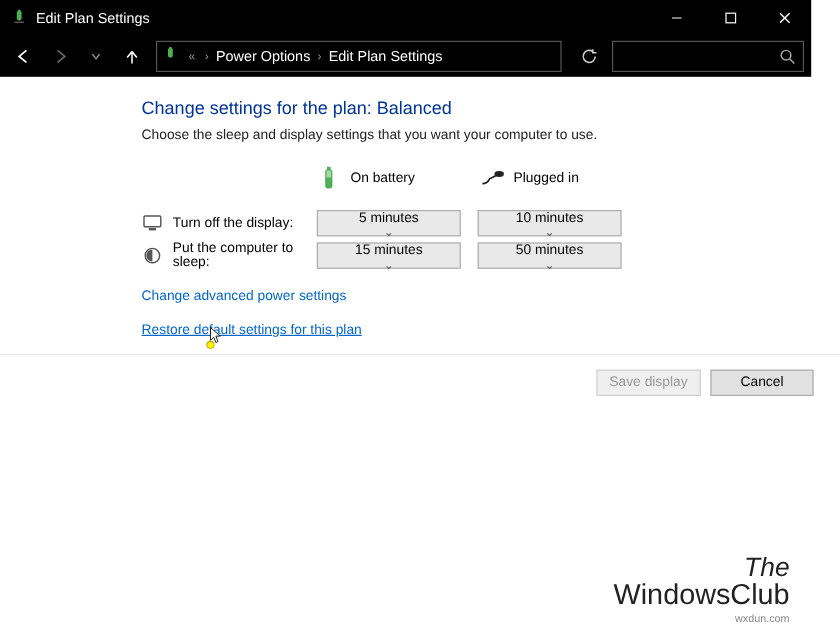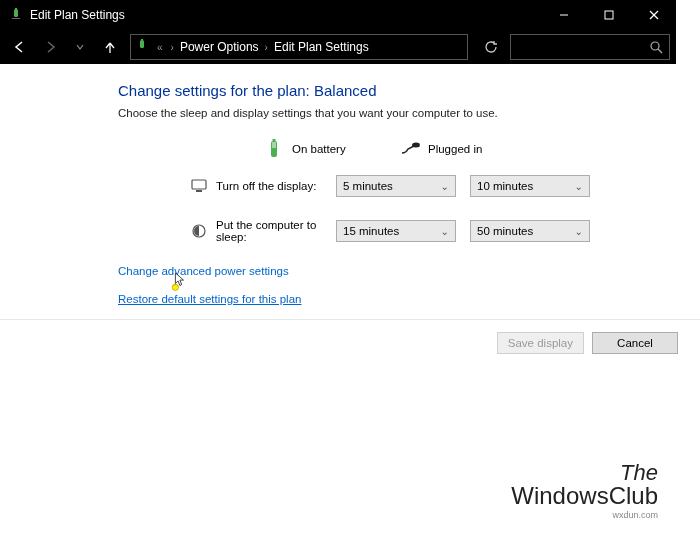"Turn off the display:" .row { justify-content: center -> none; margin-bottom: 22px -> 4px }
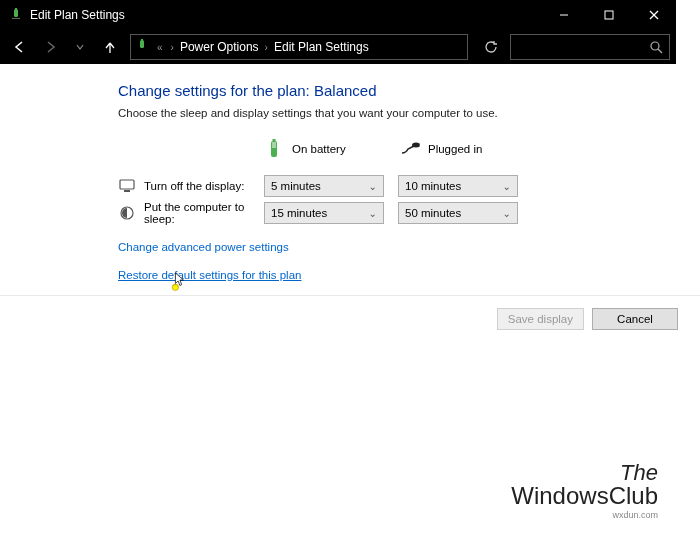"5 minutes" .dropdown { flex-direction: none -> column }
